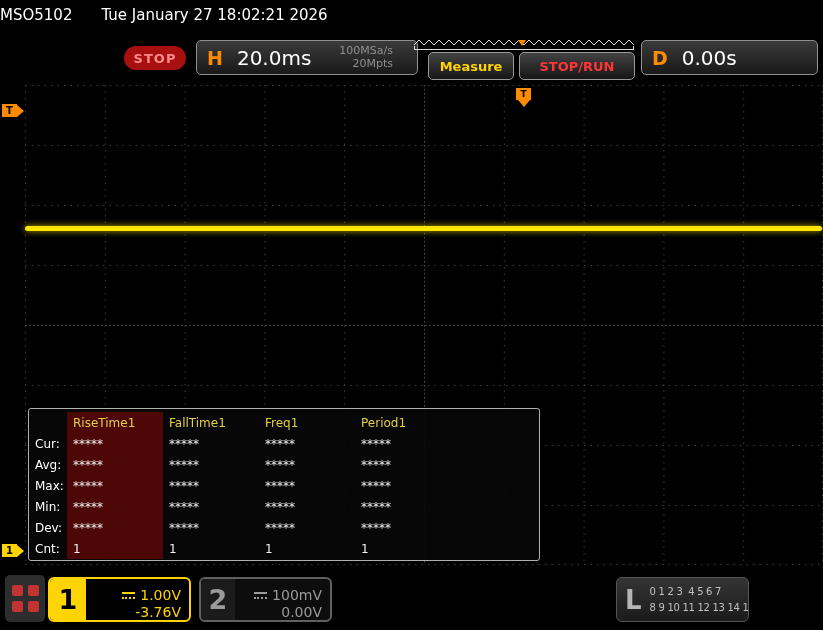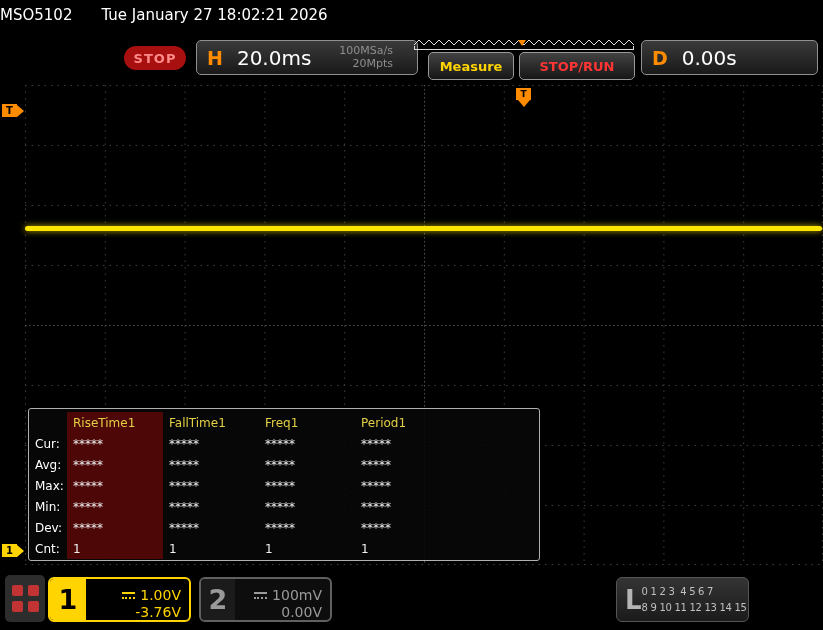"0 1 2 3 4" .ladigits { margin-left: 0 -> 8px }
